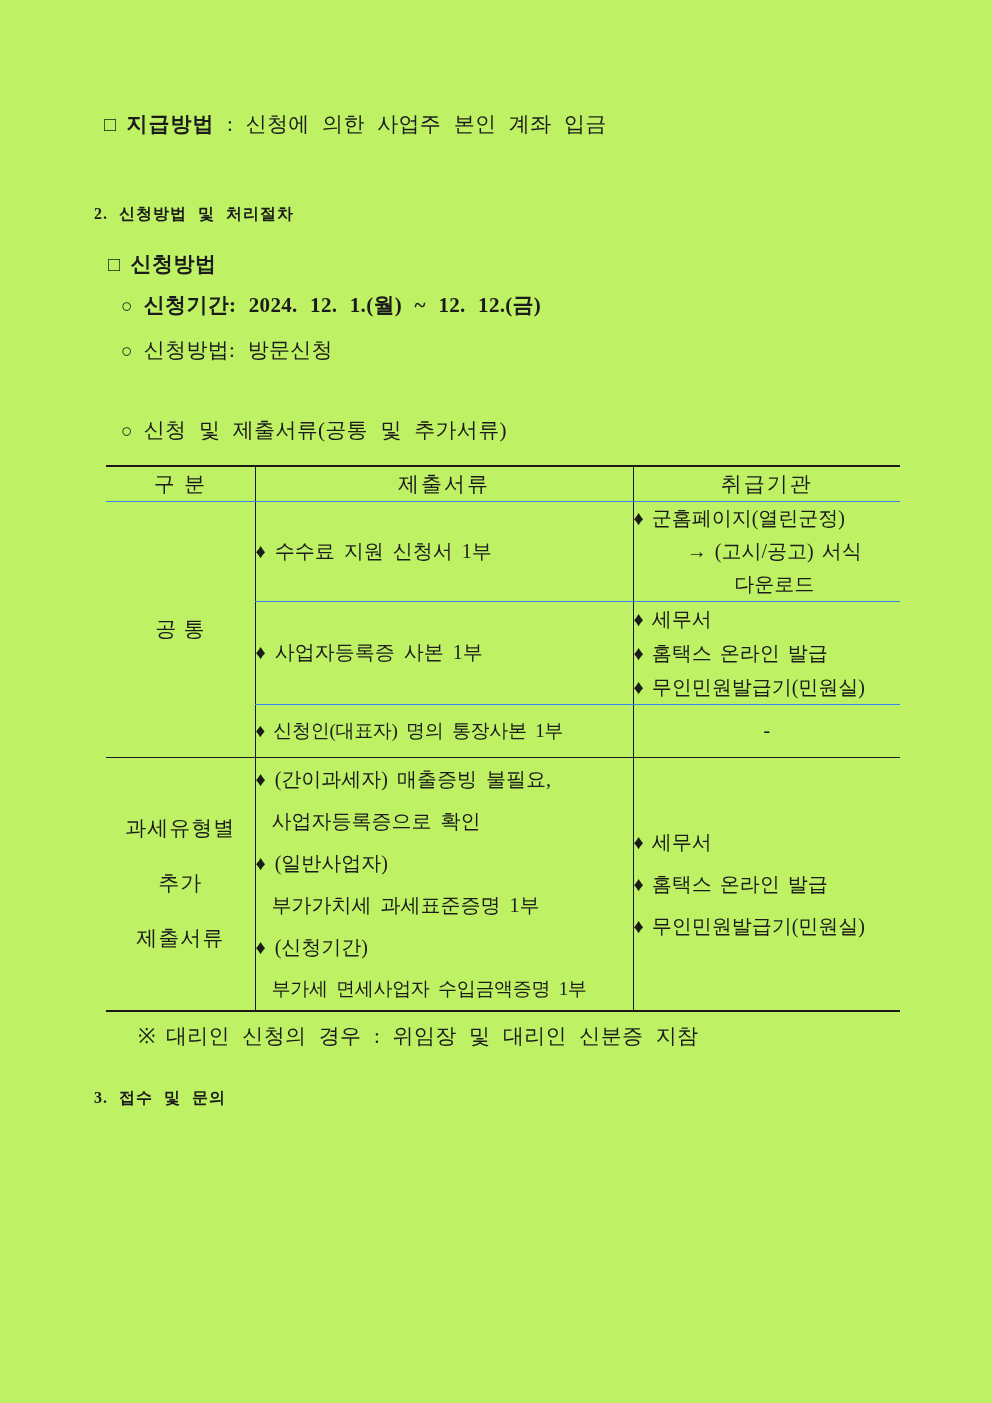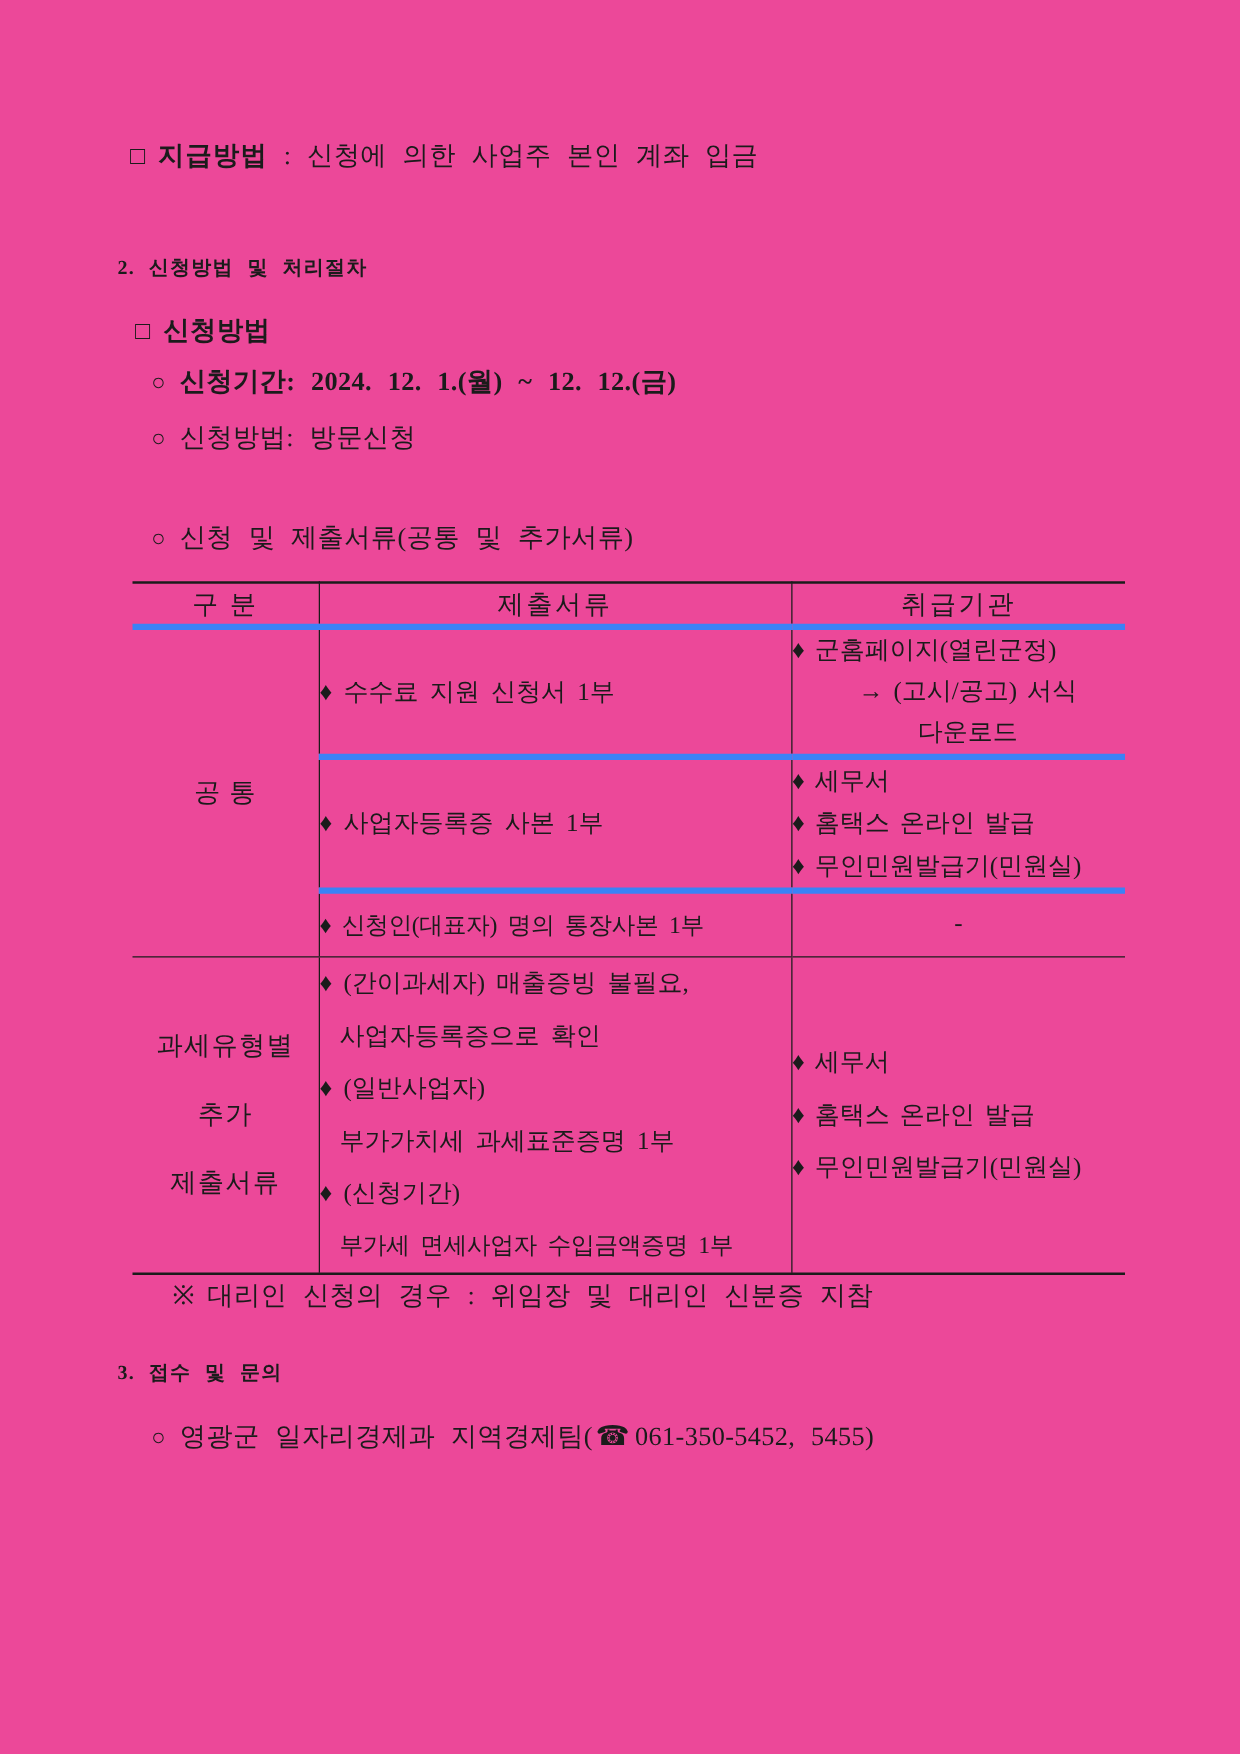"□ 지급방법 : 신청에 의한" .page { background: #ec4899 -> #bef264 }
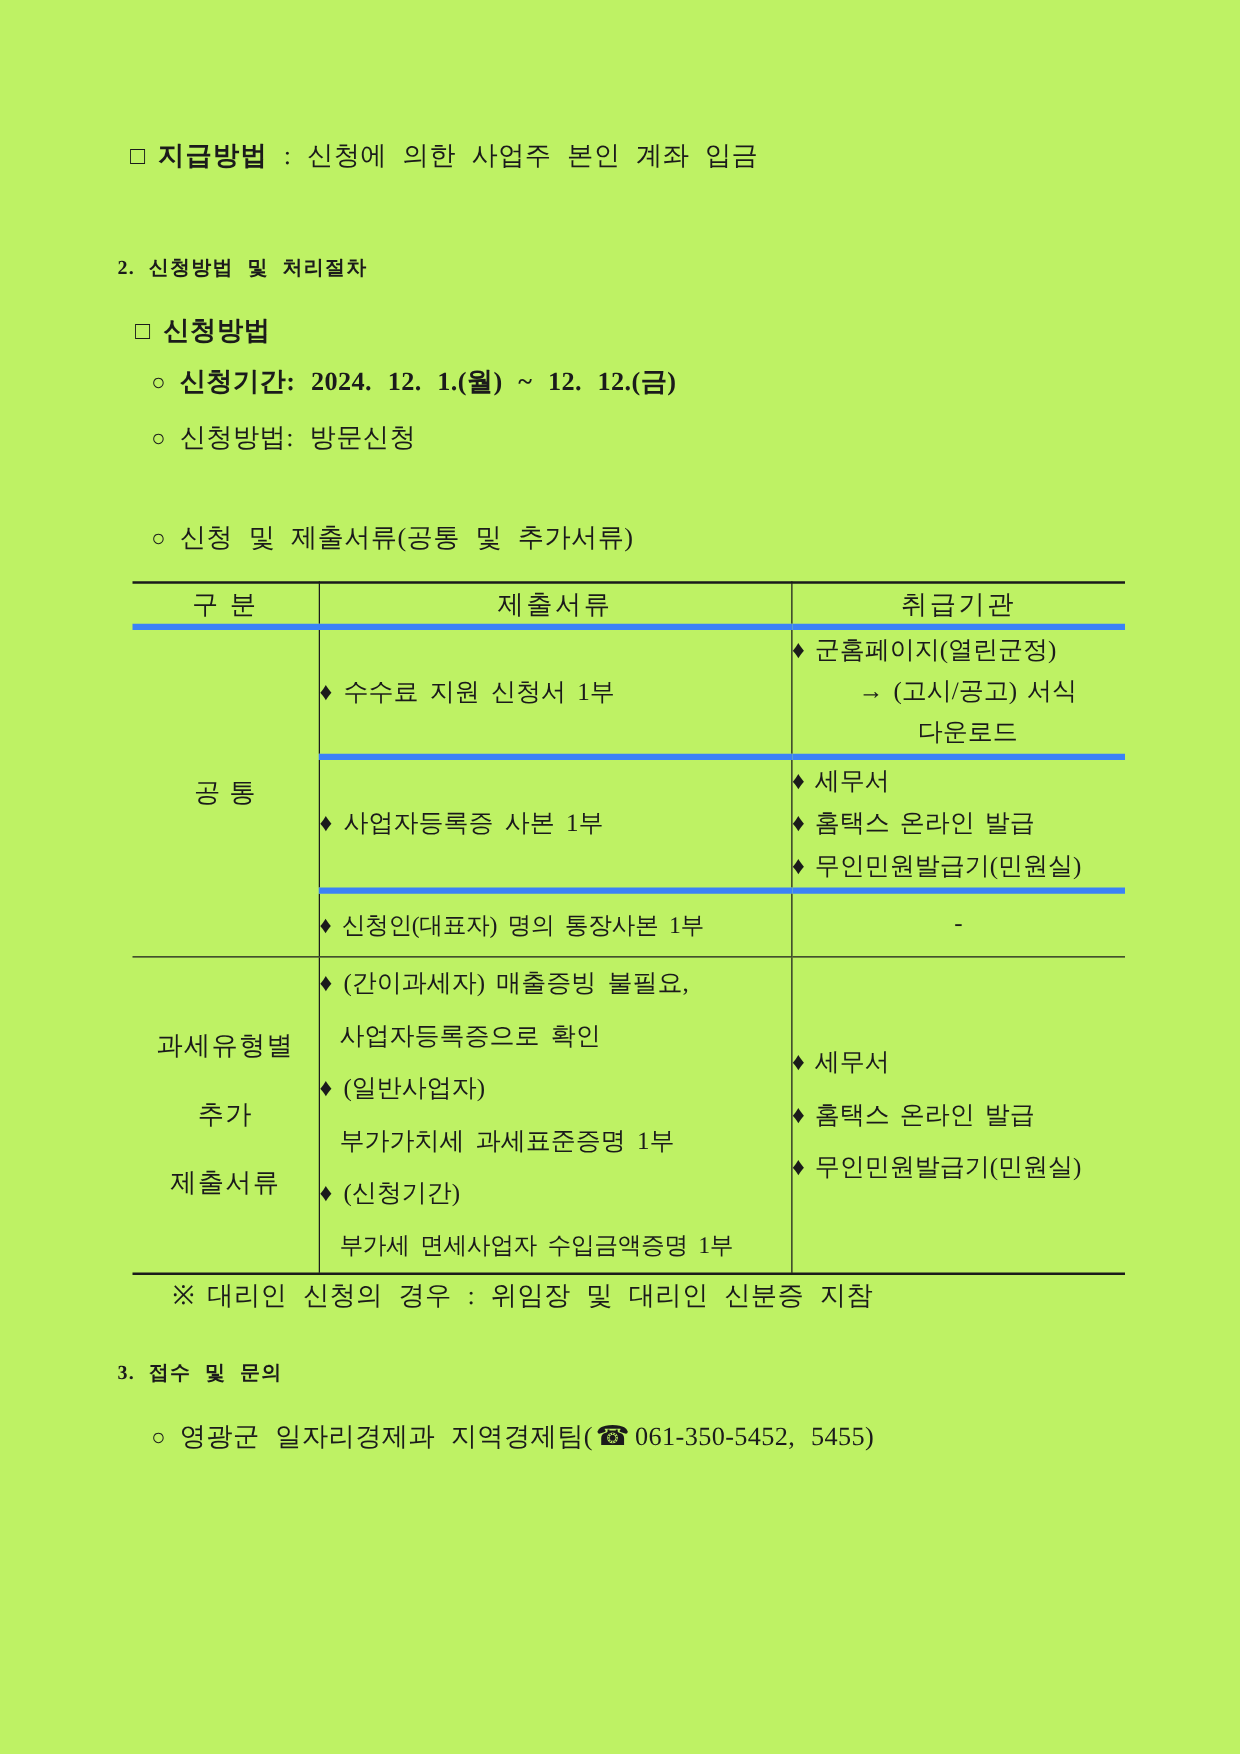"구 분" .doc-table .bB { border-bottom: 5px solid #3b82f6 -> 1px solid #3b82f6 }
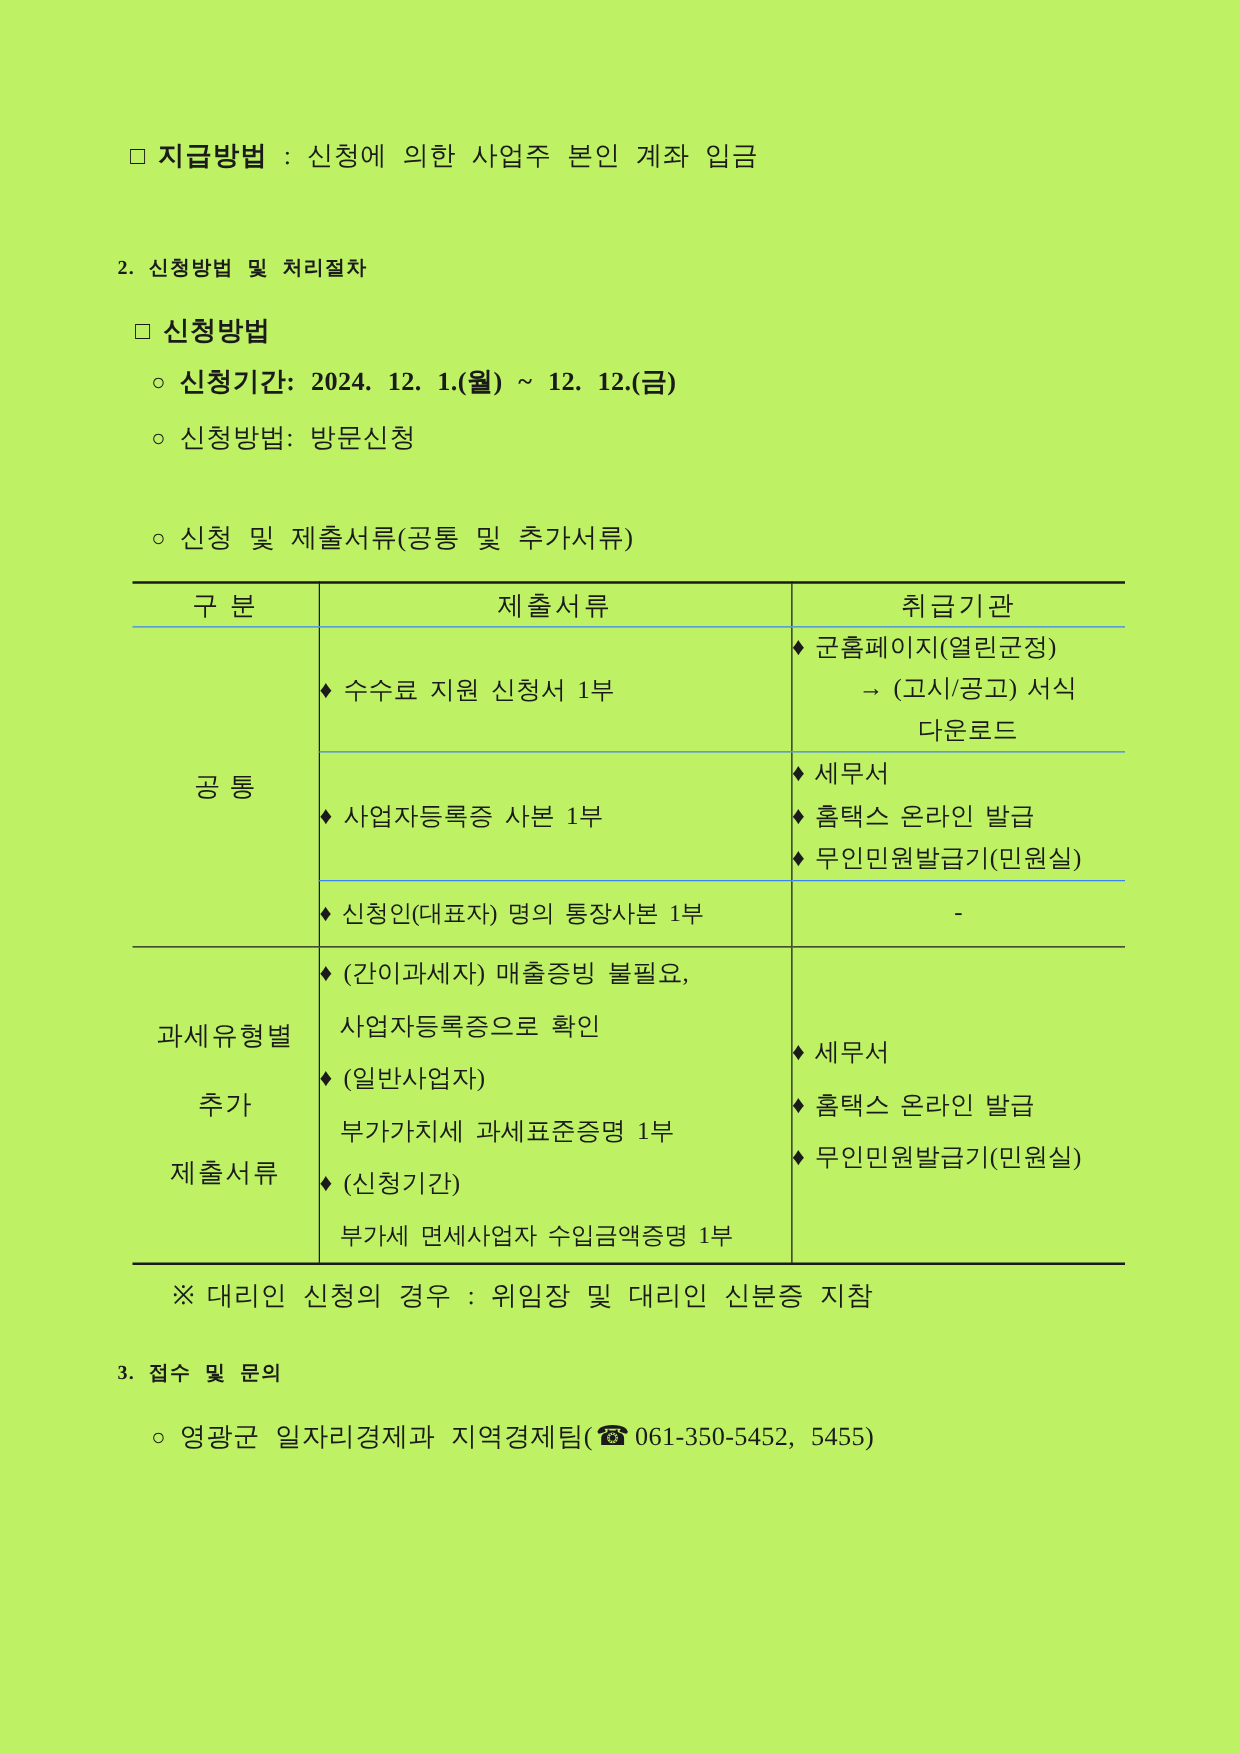"○ 영광군 일자리경제과 지역경제팀(☎ 061-350-5452," div.abs { html: <div> <span>○</span><span>영광군 일자리경제과 지역경제팀(</span><span>☎</span><span>061-350-5452, 5455)</span> </div> -> none }
